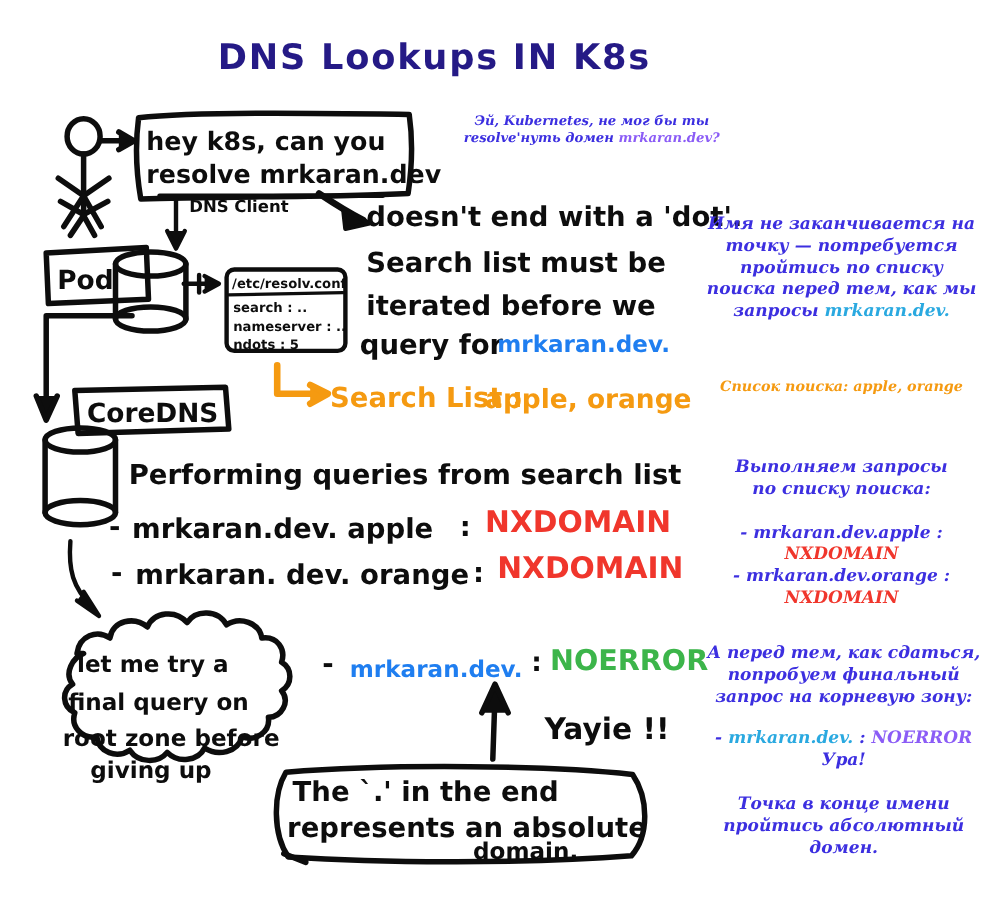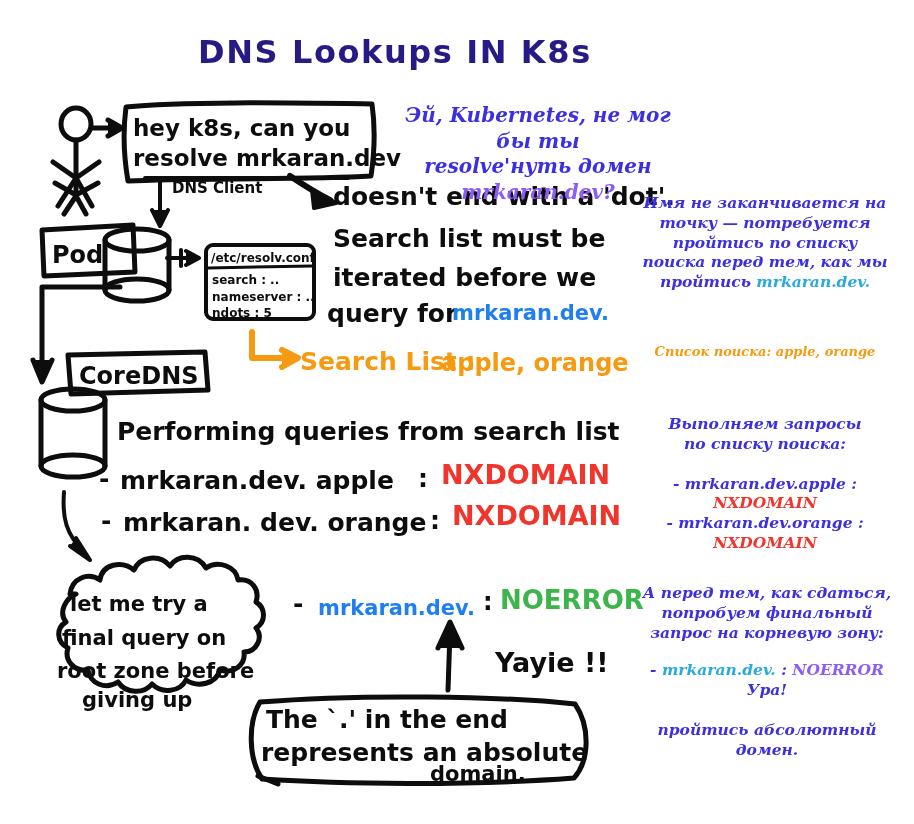"Эй, Kubernetes, не мог бы" div.abs { font-size: 20px -> 12px }
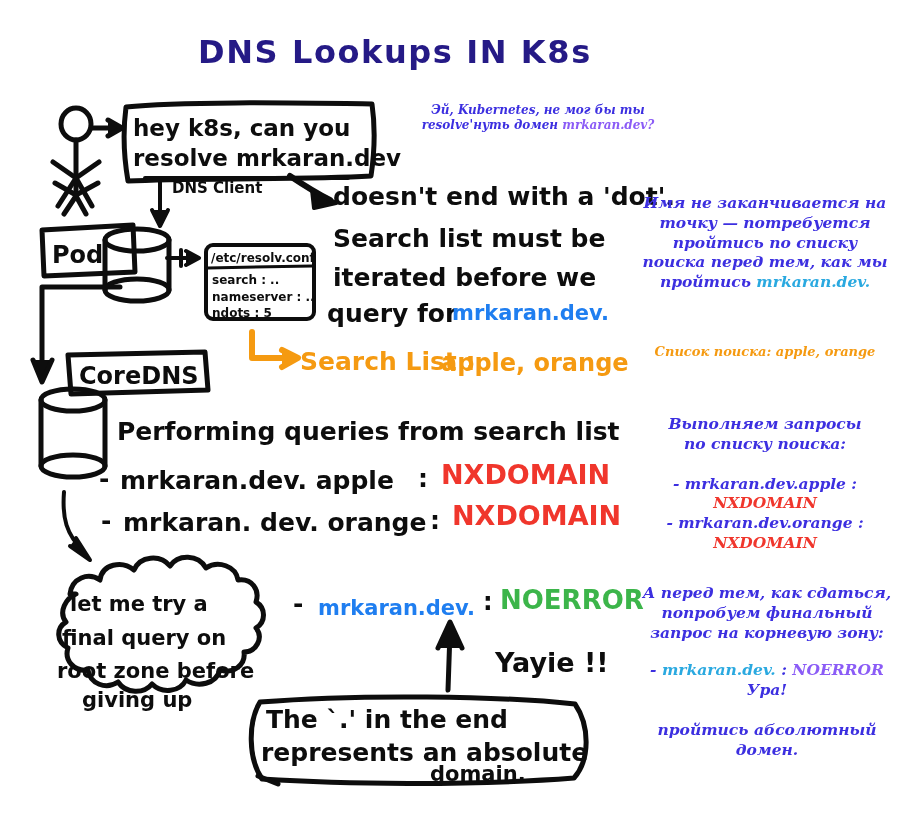"пройтись" span { text: пройтись -> запросы }
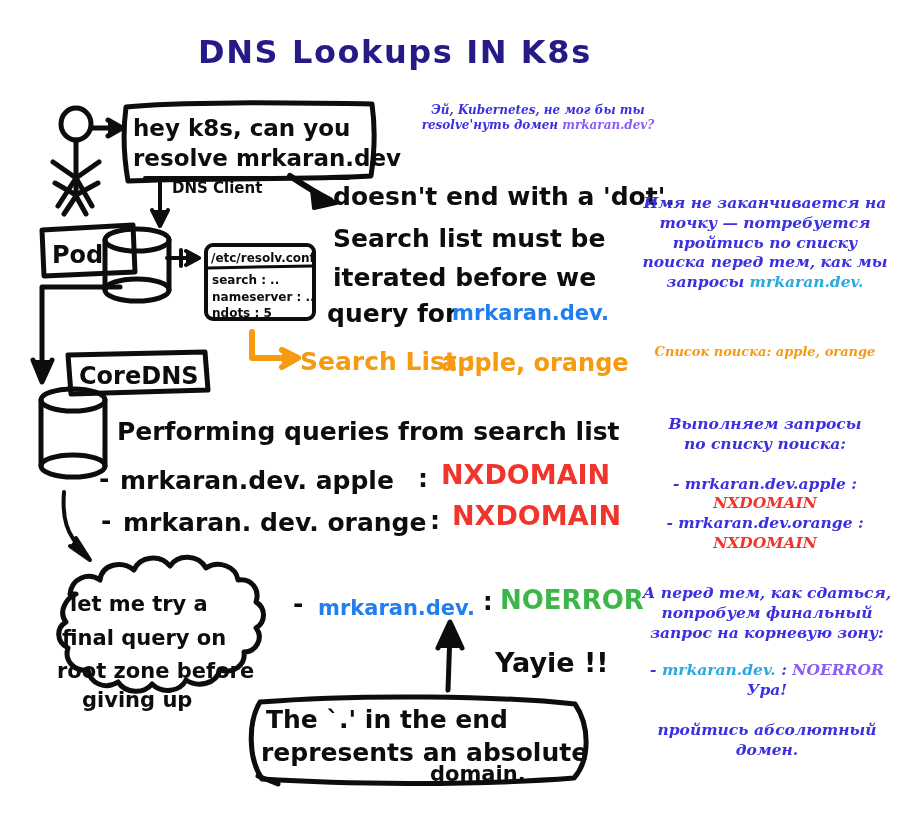"Точка в конце имени" div { html: none -> <div>Точка в конце имени</div> }
